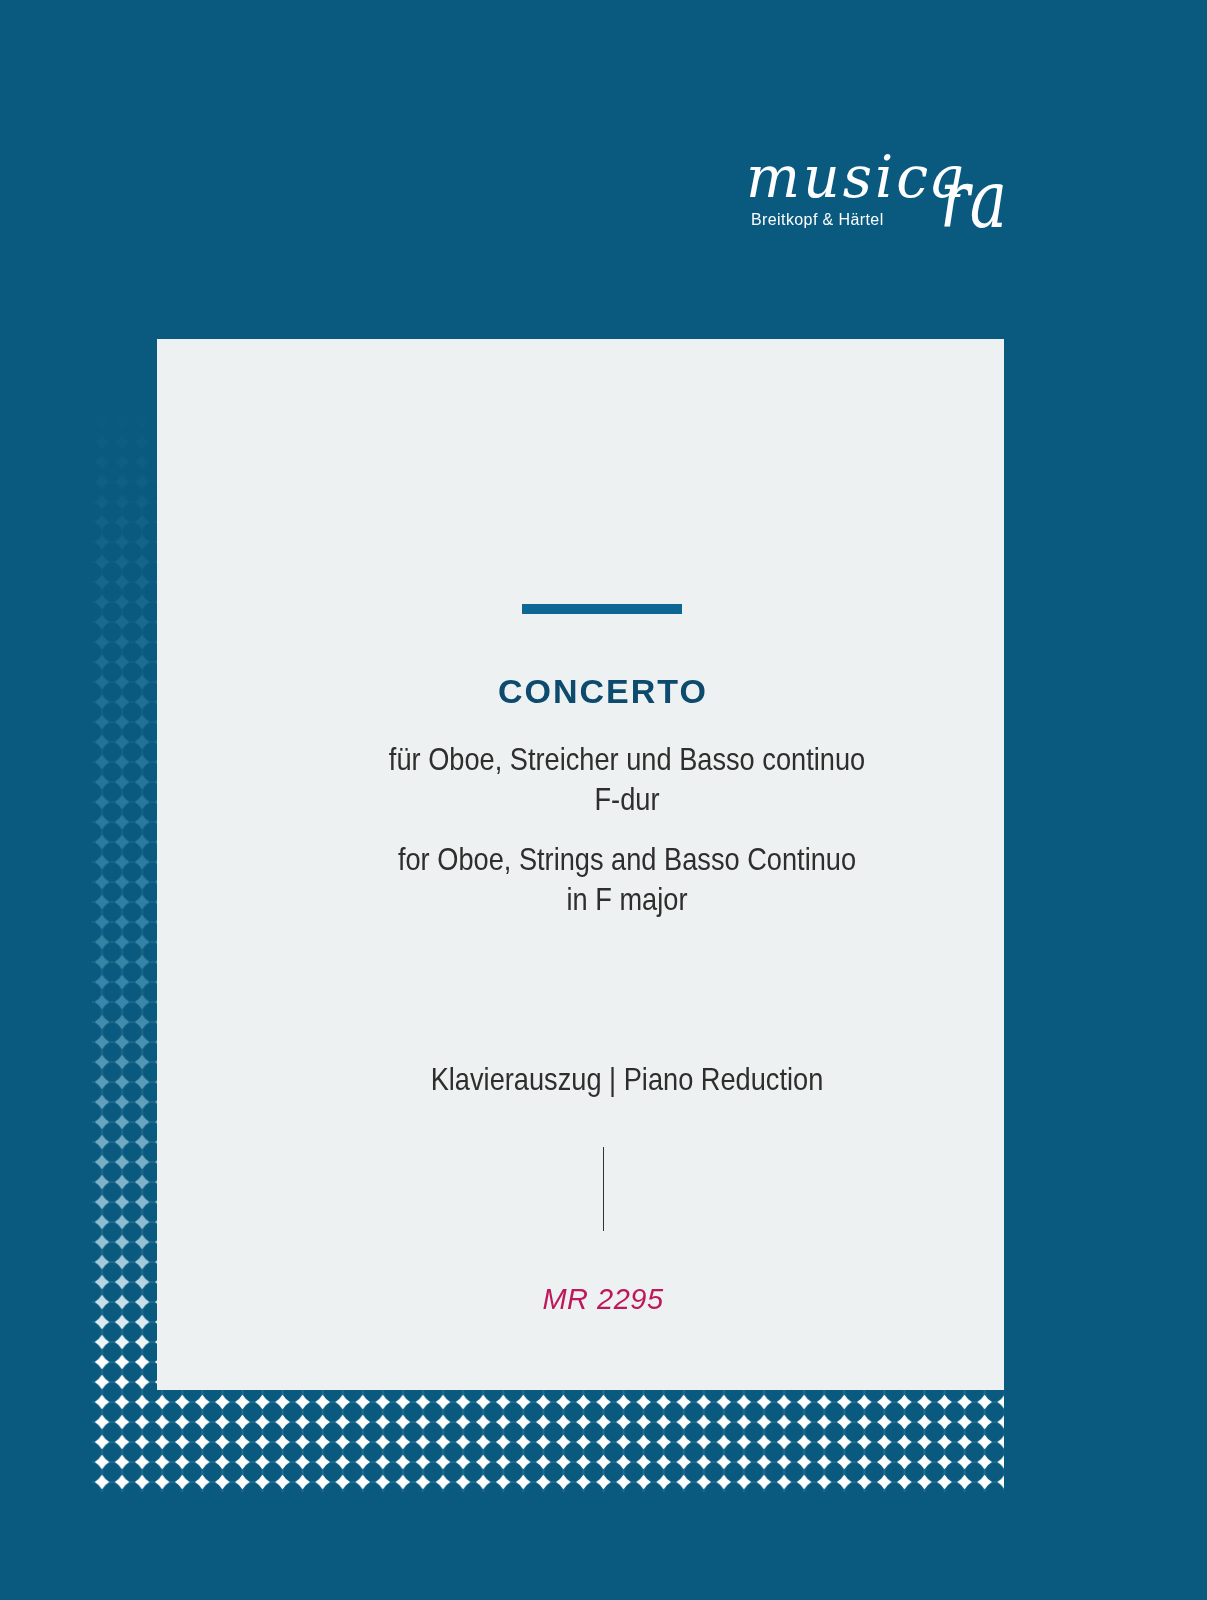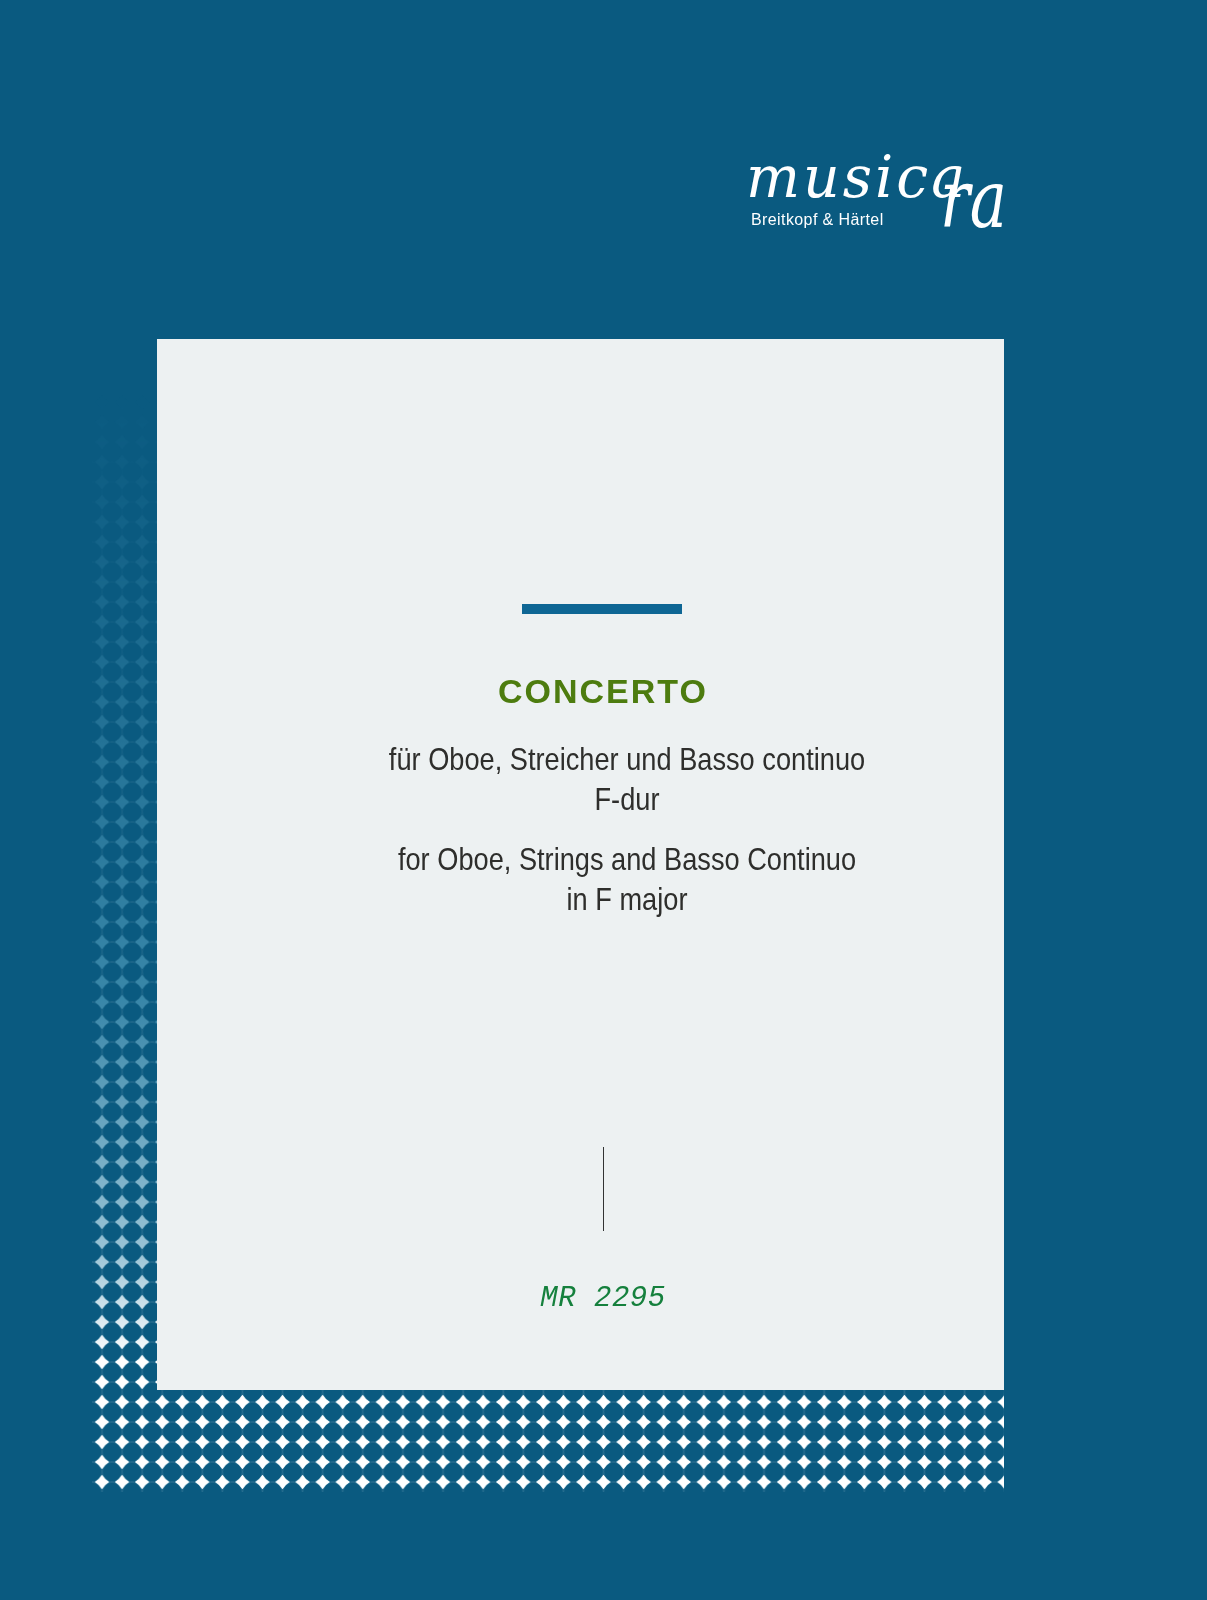"CONCERTO" .work-title { color: #4d7c0f -> #0c4a6e }
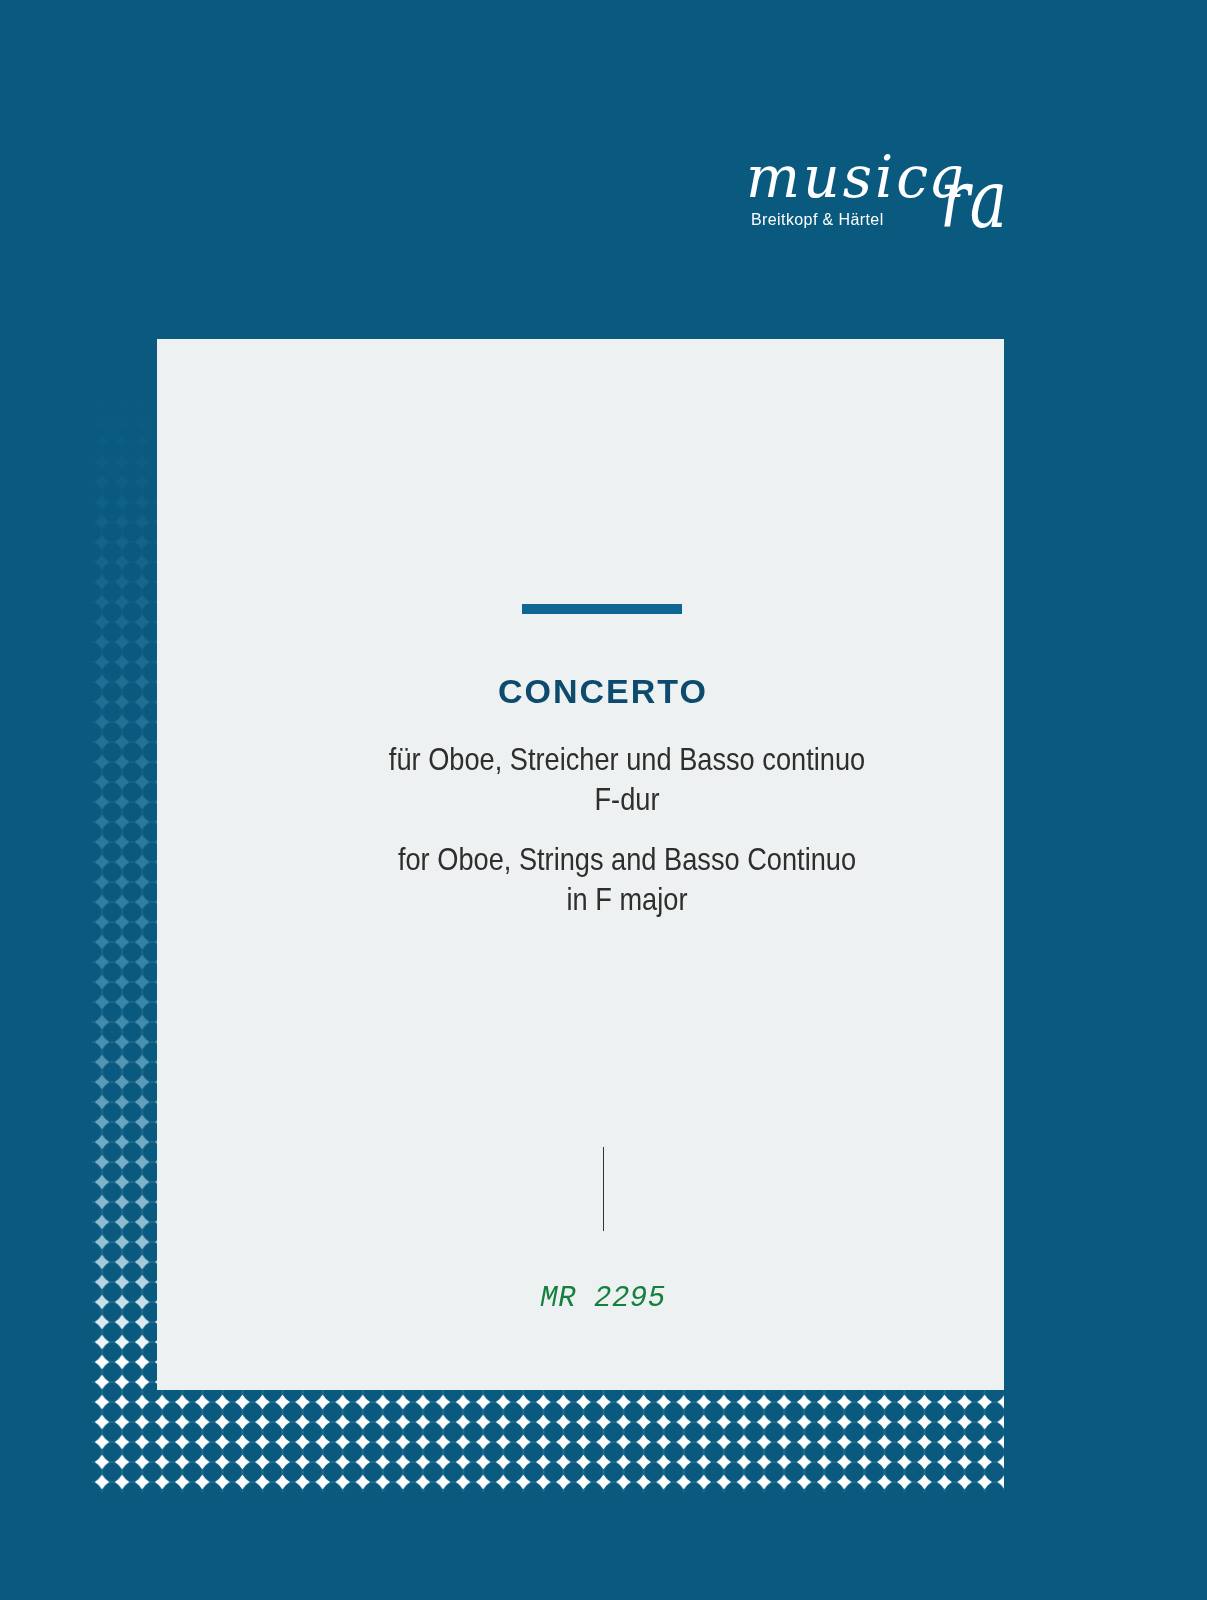"Klavierauszug | Piano Reduction" div.sub { html: none -> <div> <div>Klavierauszug | Piano Reduction</div> </div> }
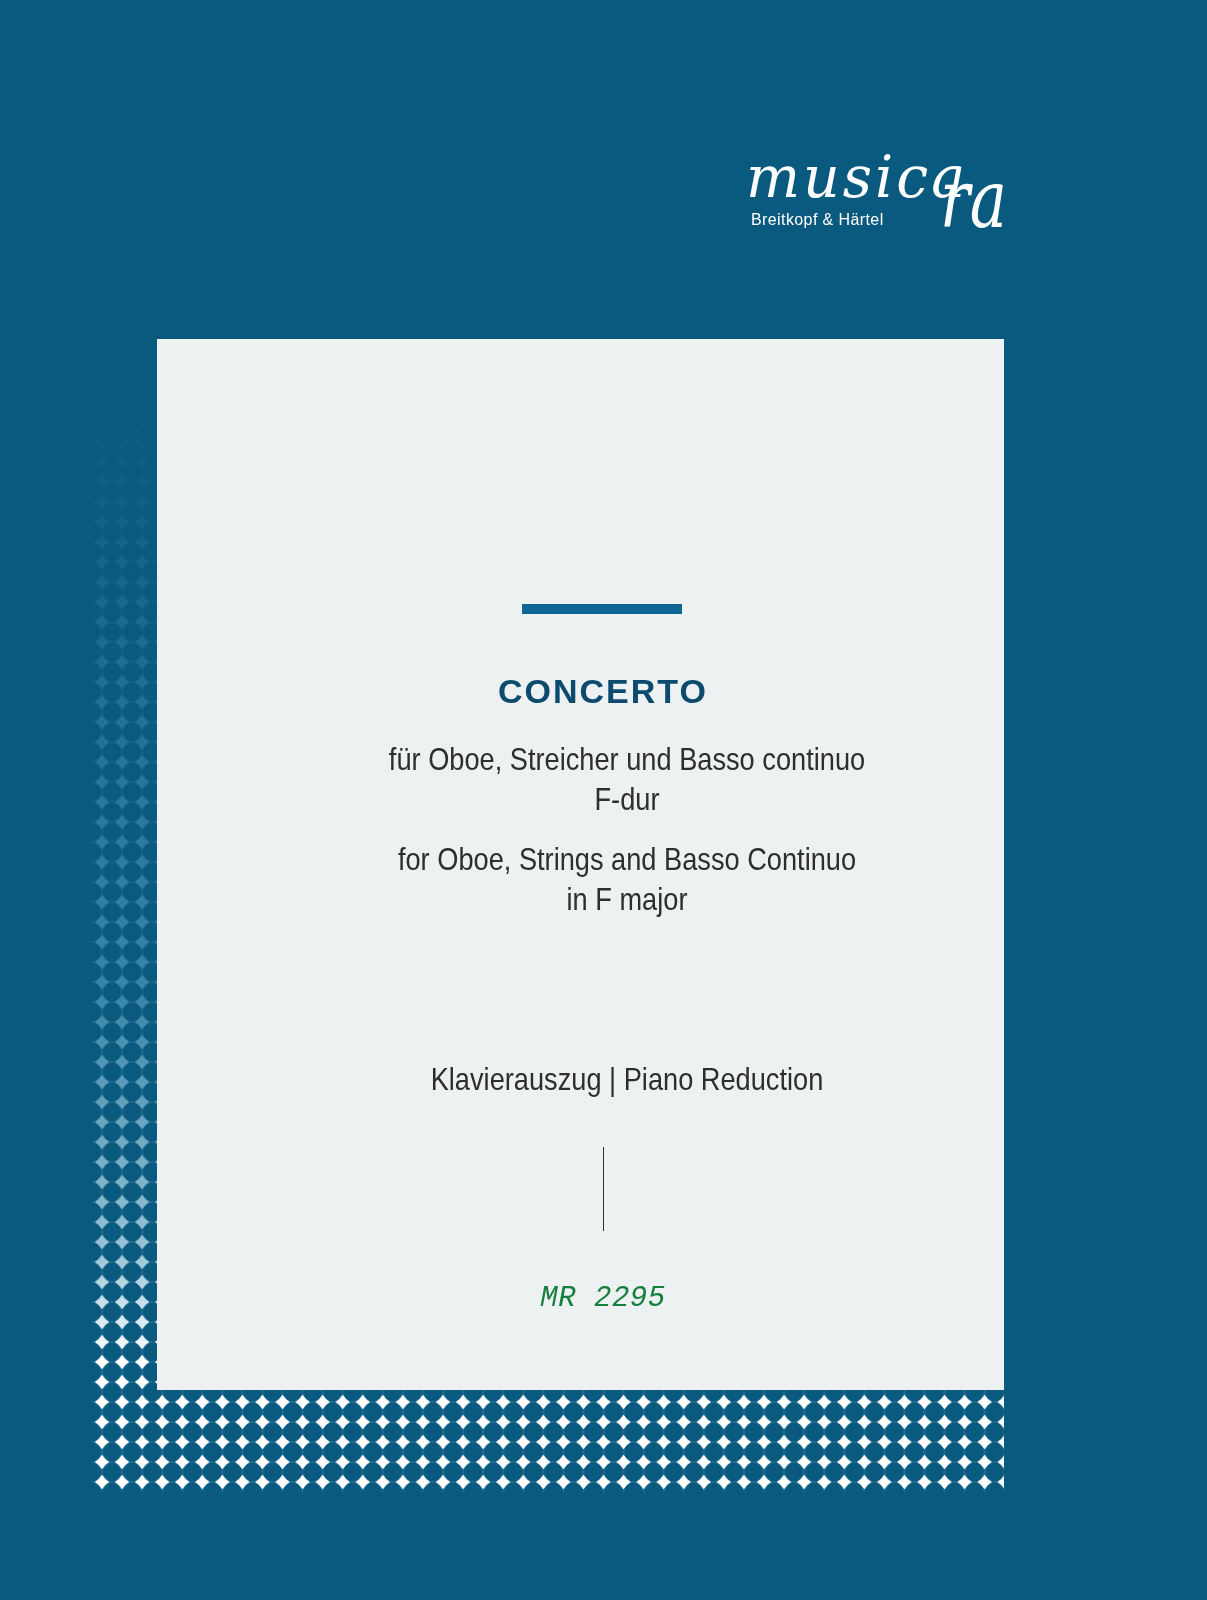"MR 2295" .plate { color: #15803d -> #be185d; font-family: Liberation Mono, monospace -> Liberation Sans, sans-serif }
